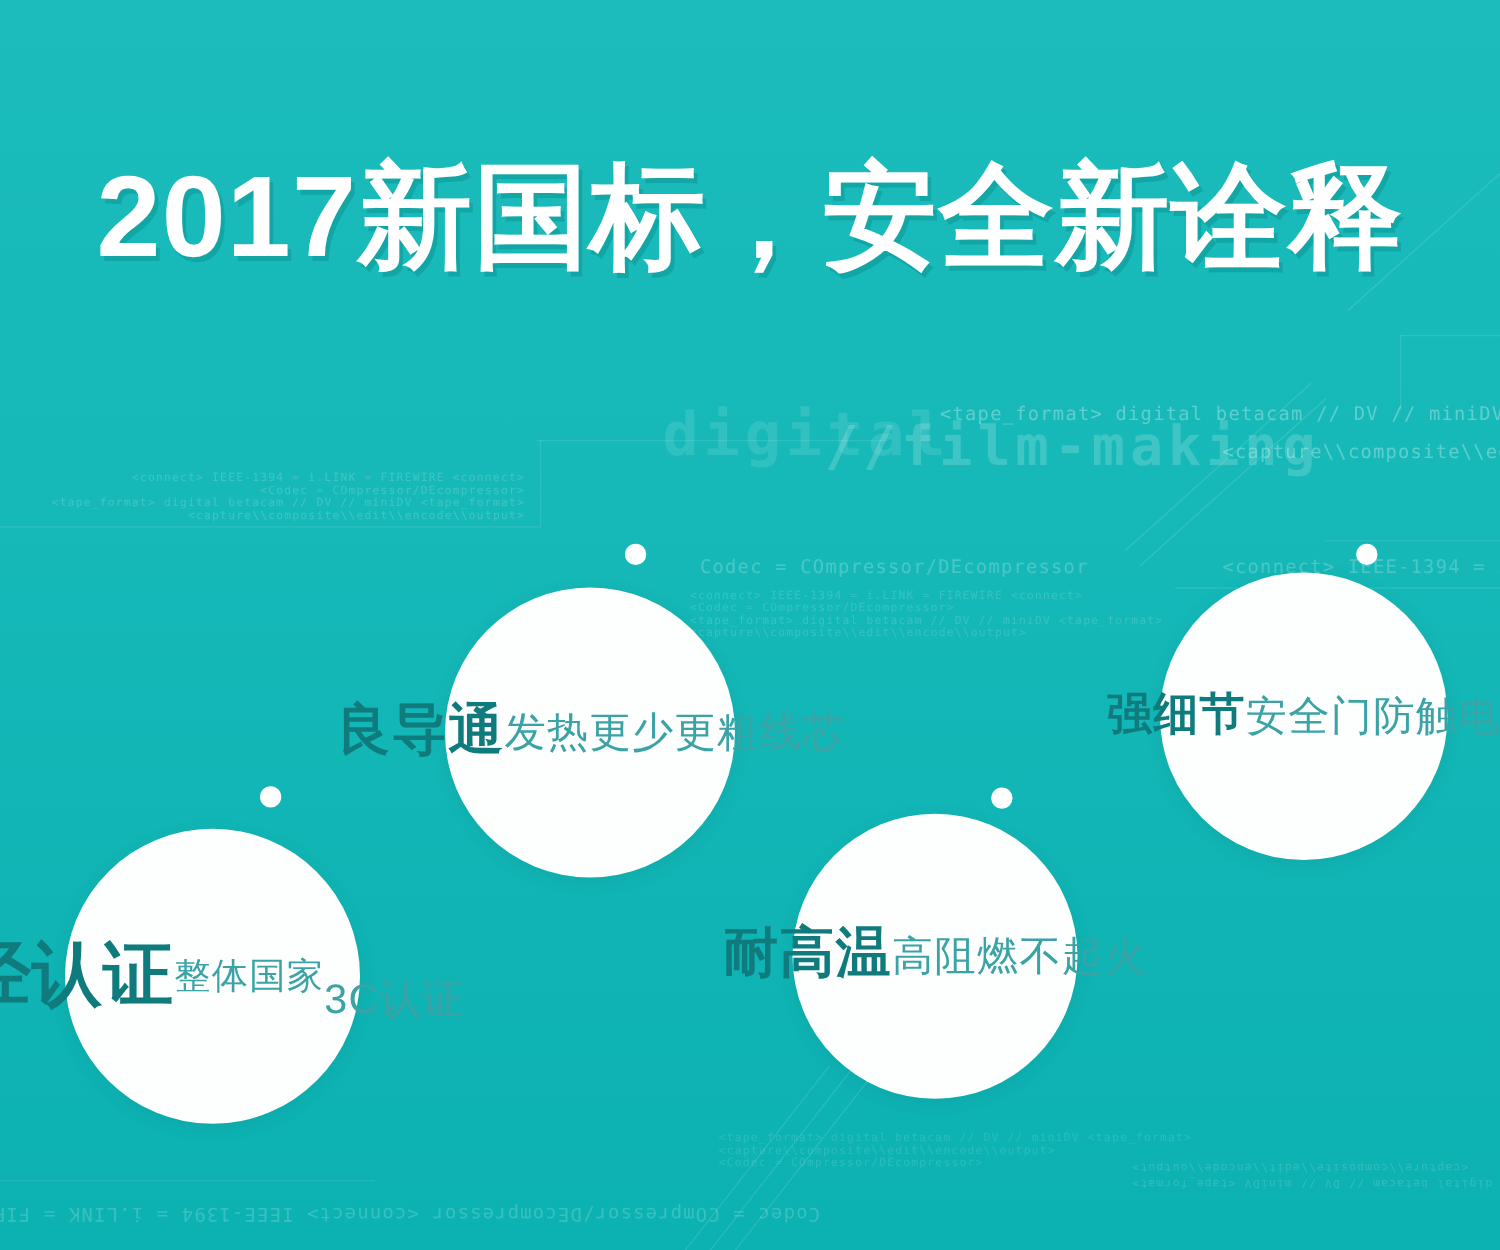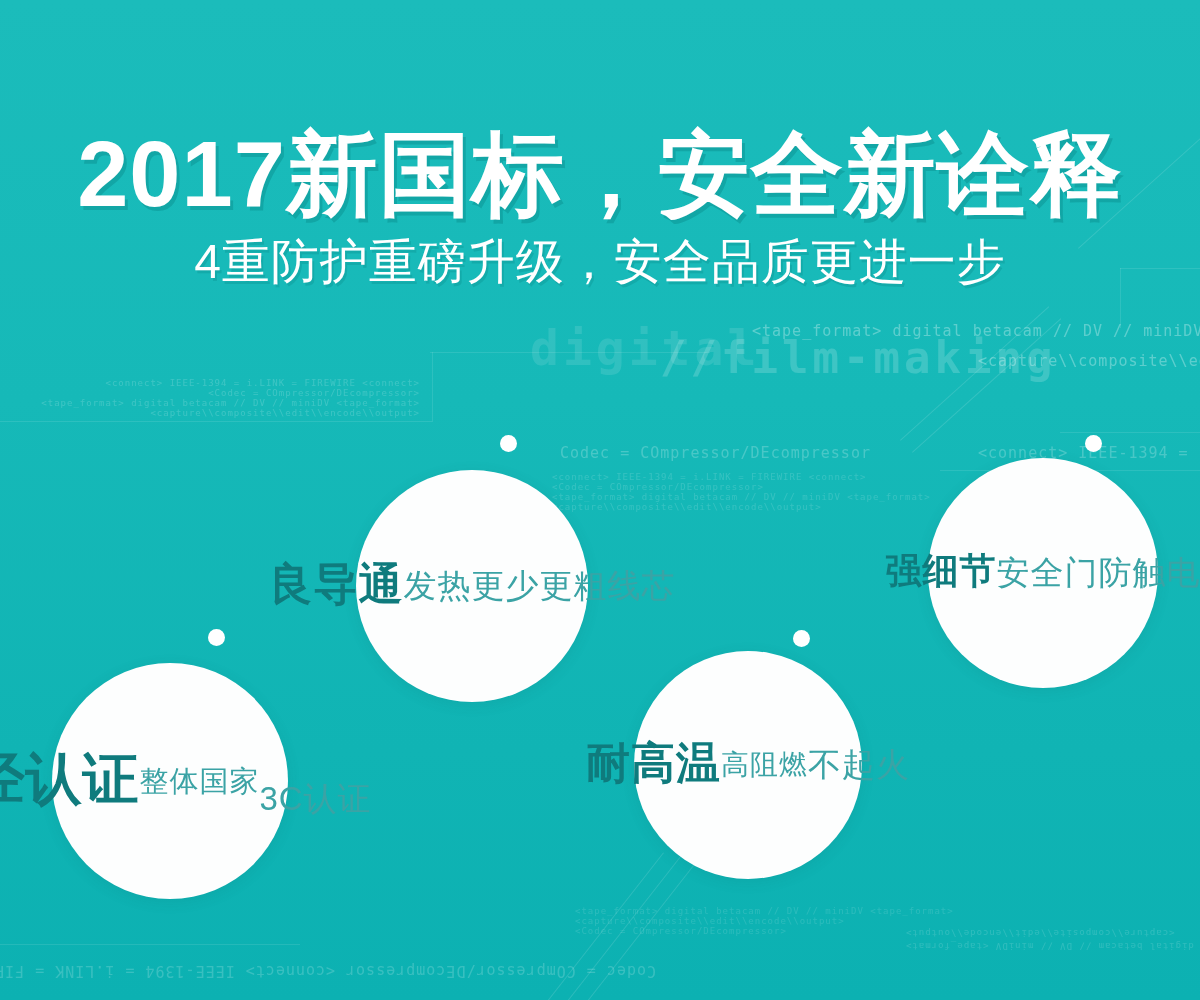"4重防护重磅升级，安全品质更进一步" div.subheadline { html: <div>4重防护重磅升级，安全品质更进一步</div> -> none }
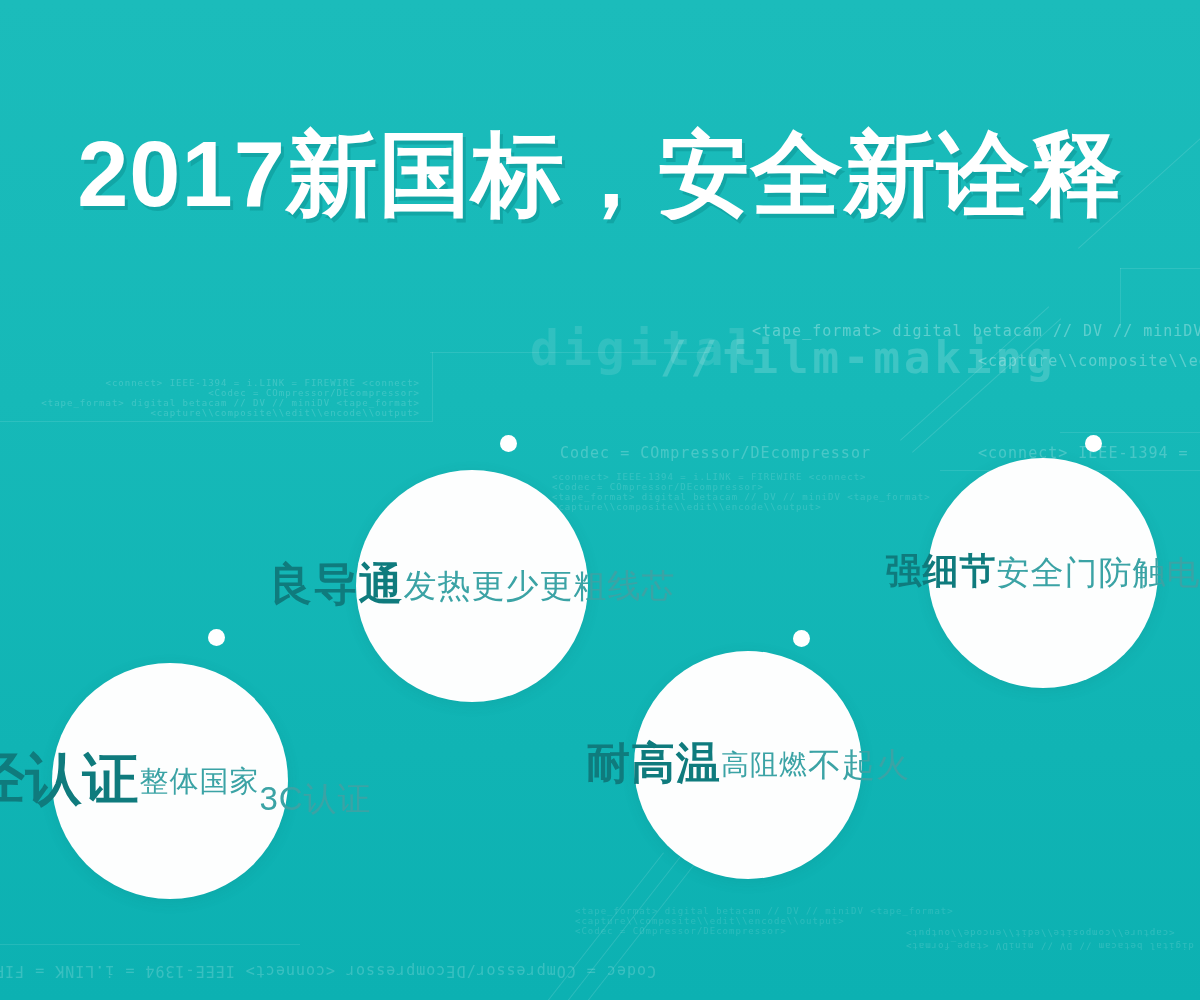"高阻燃" div.bubble-sub { font-size: 28px -> 33px }
